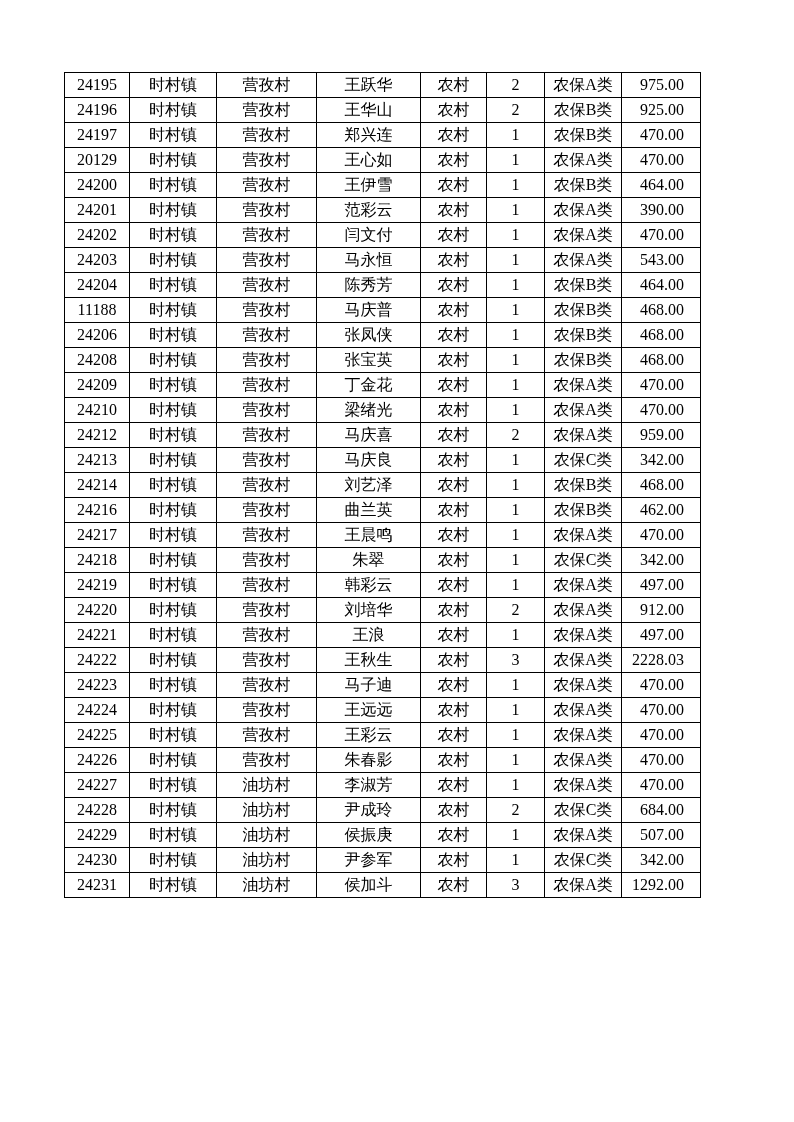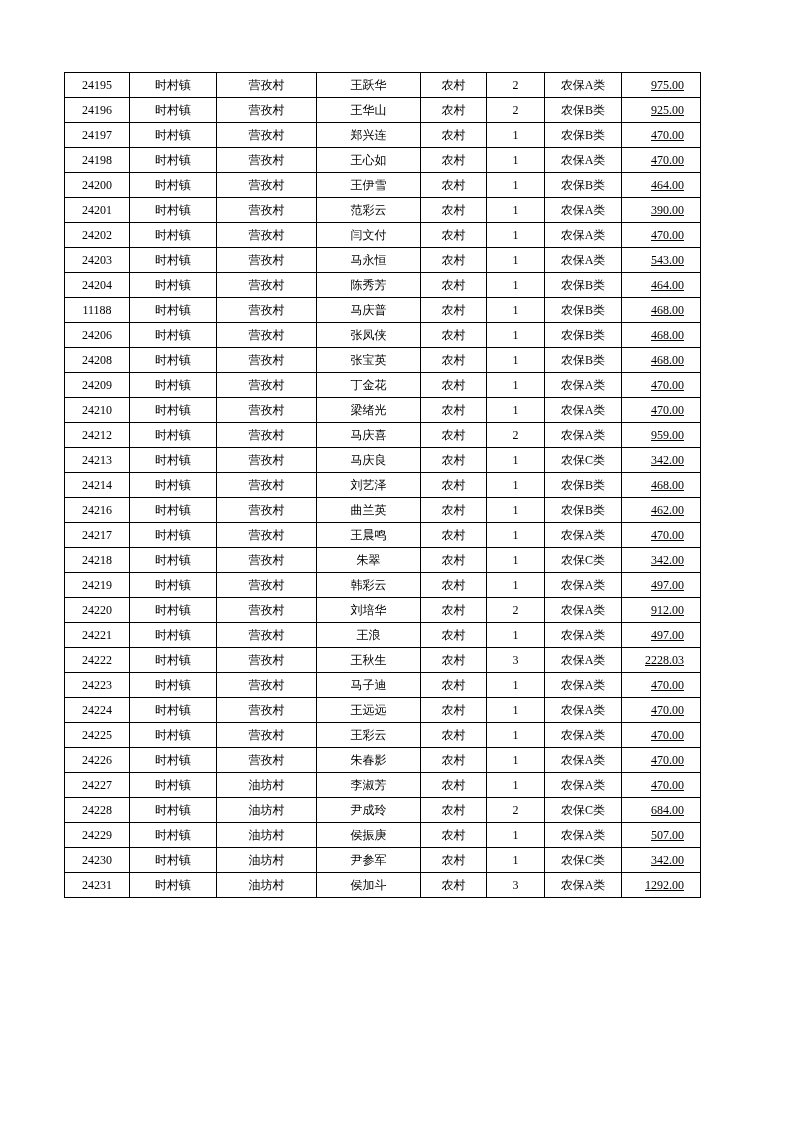"24195" table.records { font-size: 12px -> 16px }
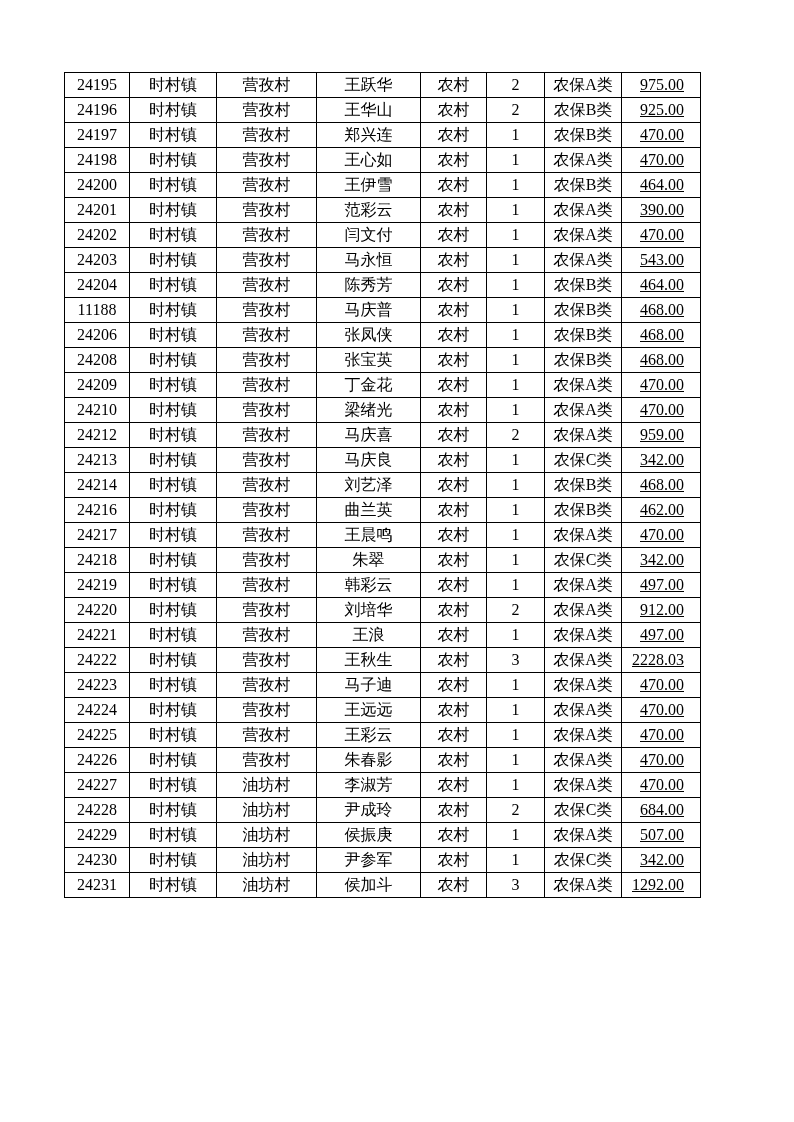"975.00" table.records td.col-amount { text-decoration: underline -> none }
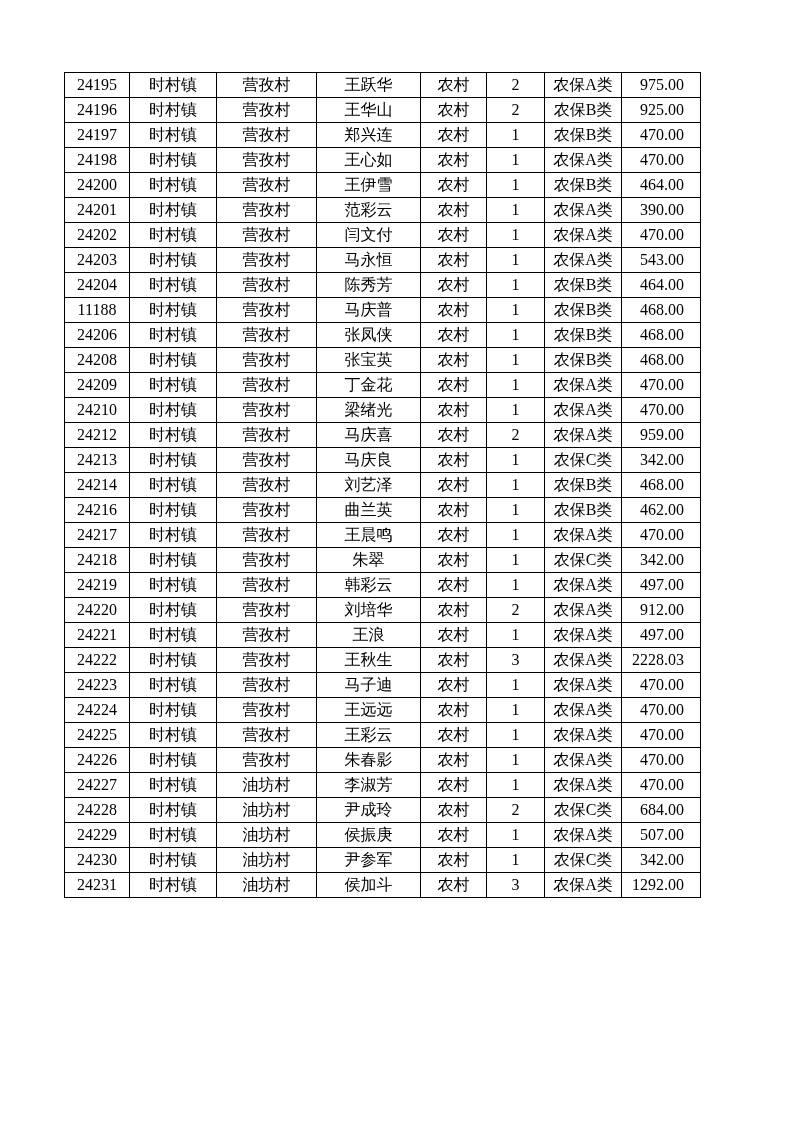"24198" td.col-id { text: 24198 -> 20129 }
